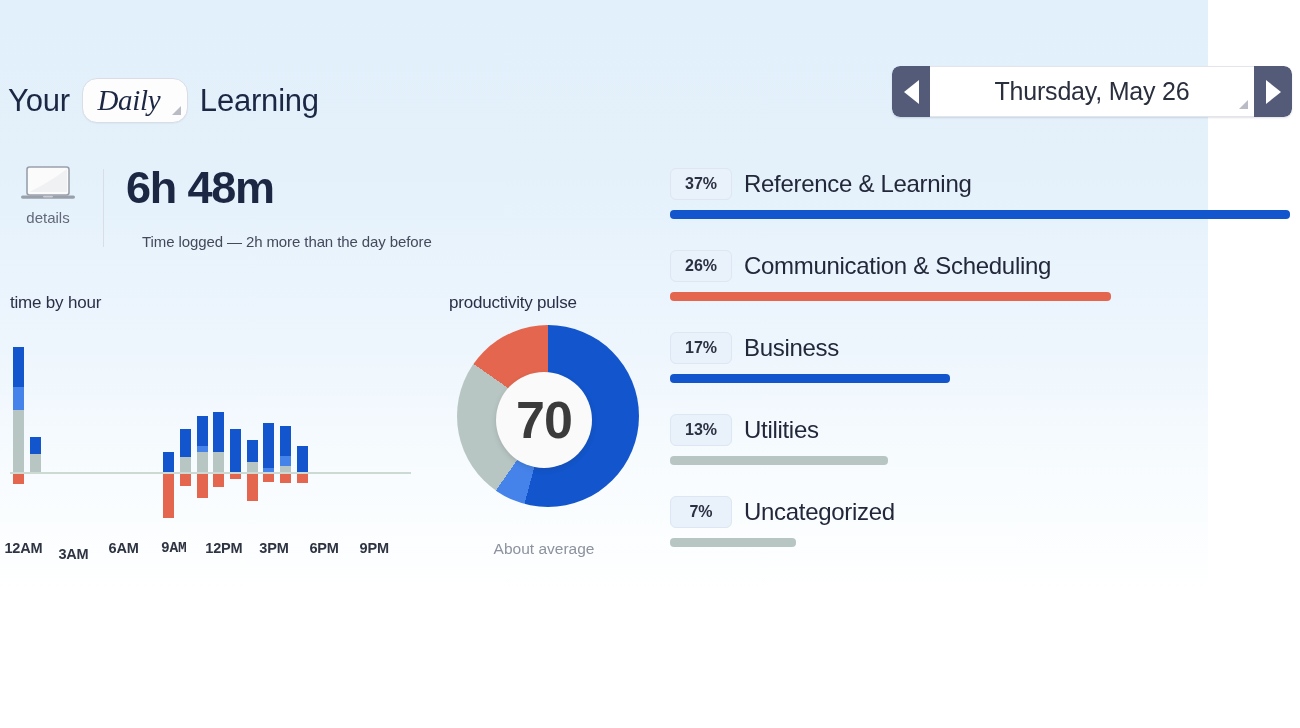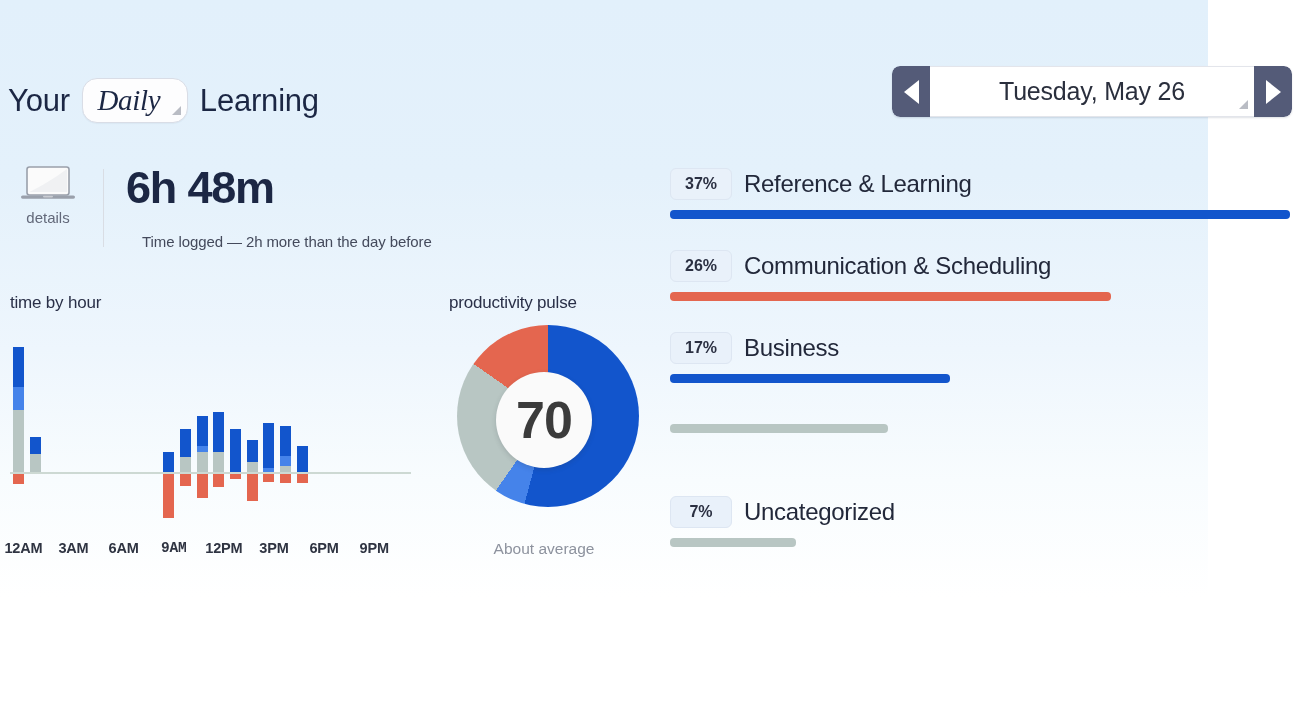"Tuesday, May 26" span { text: Tuesday -> Thursday }
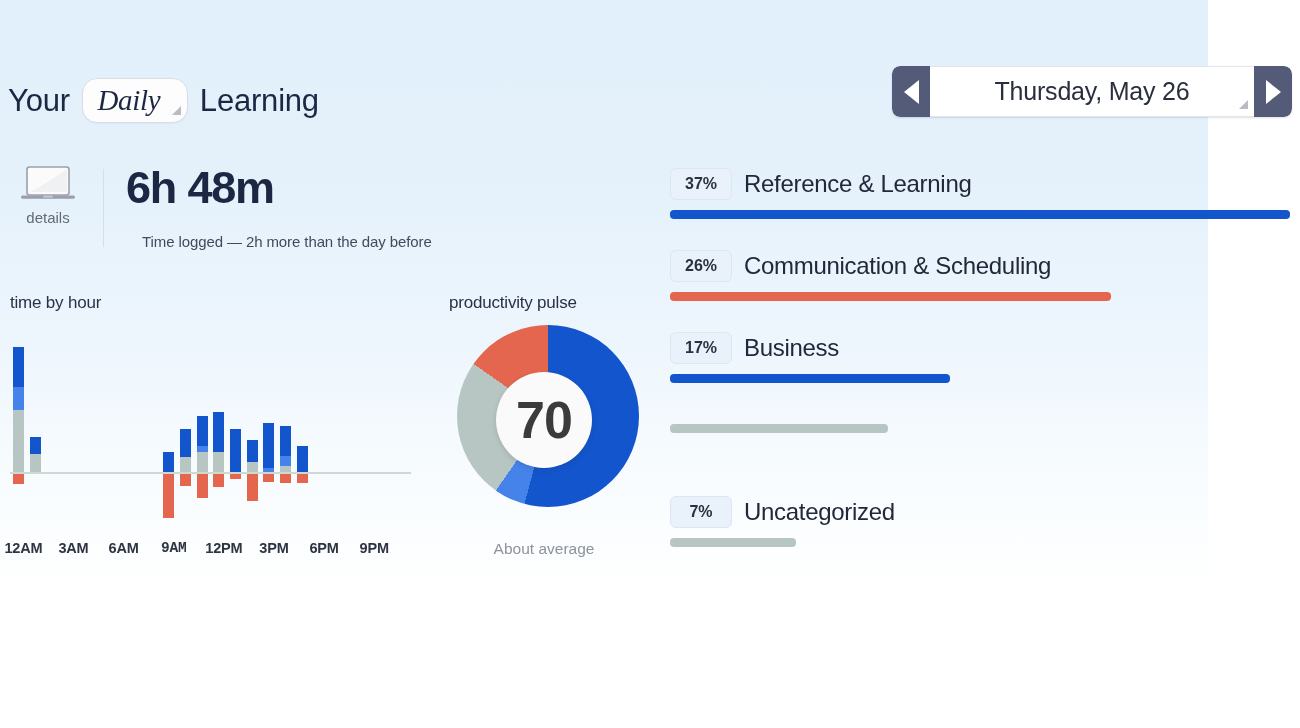"13%" div.cat-head { html: none -> <div> <span>13%</span> <span>Utilities</span> </div> }
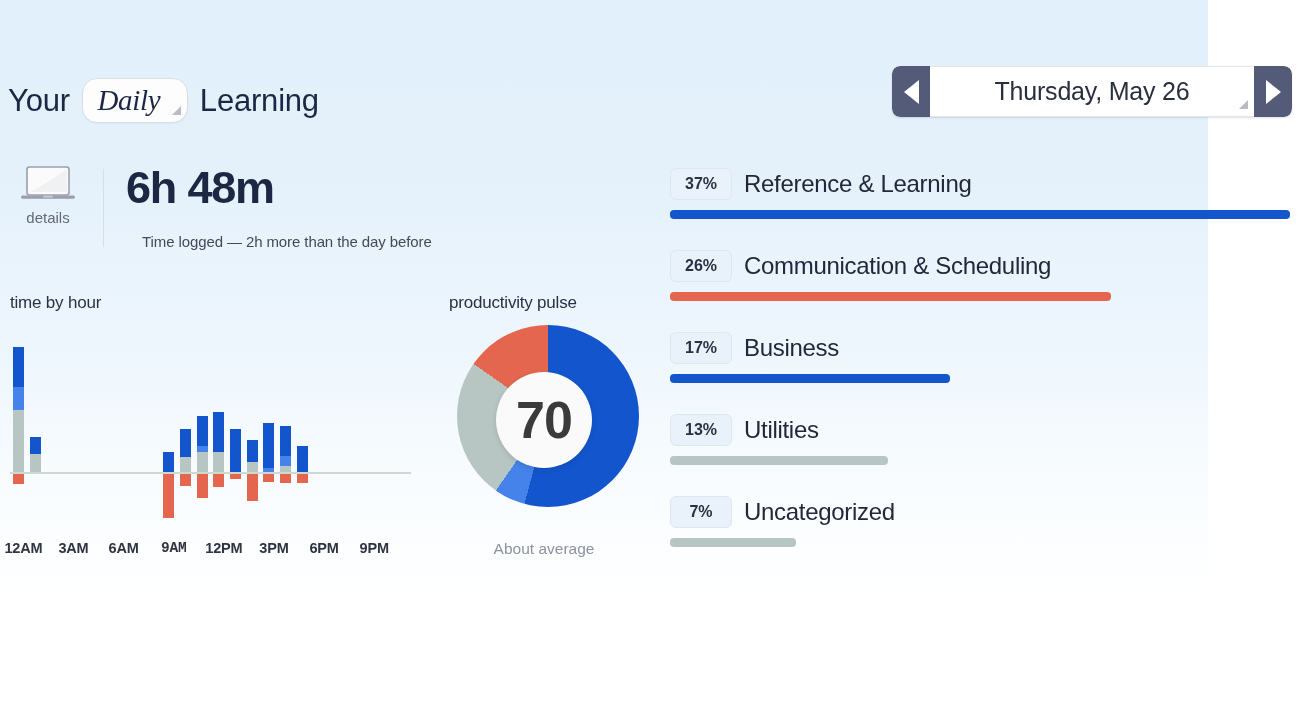"3AM" span.xtick { margin-top: none -> 6px }
